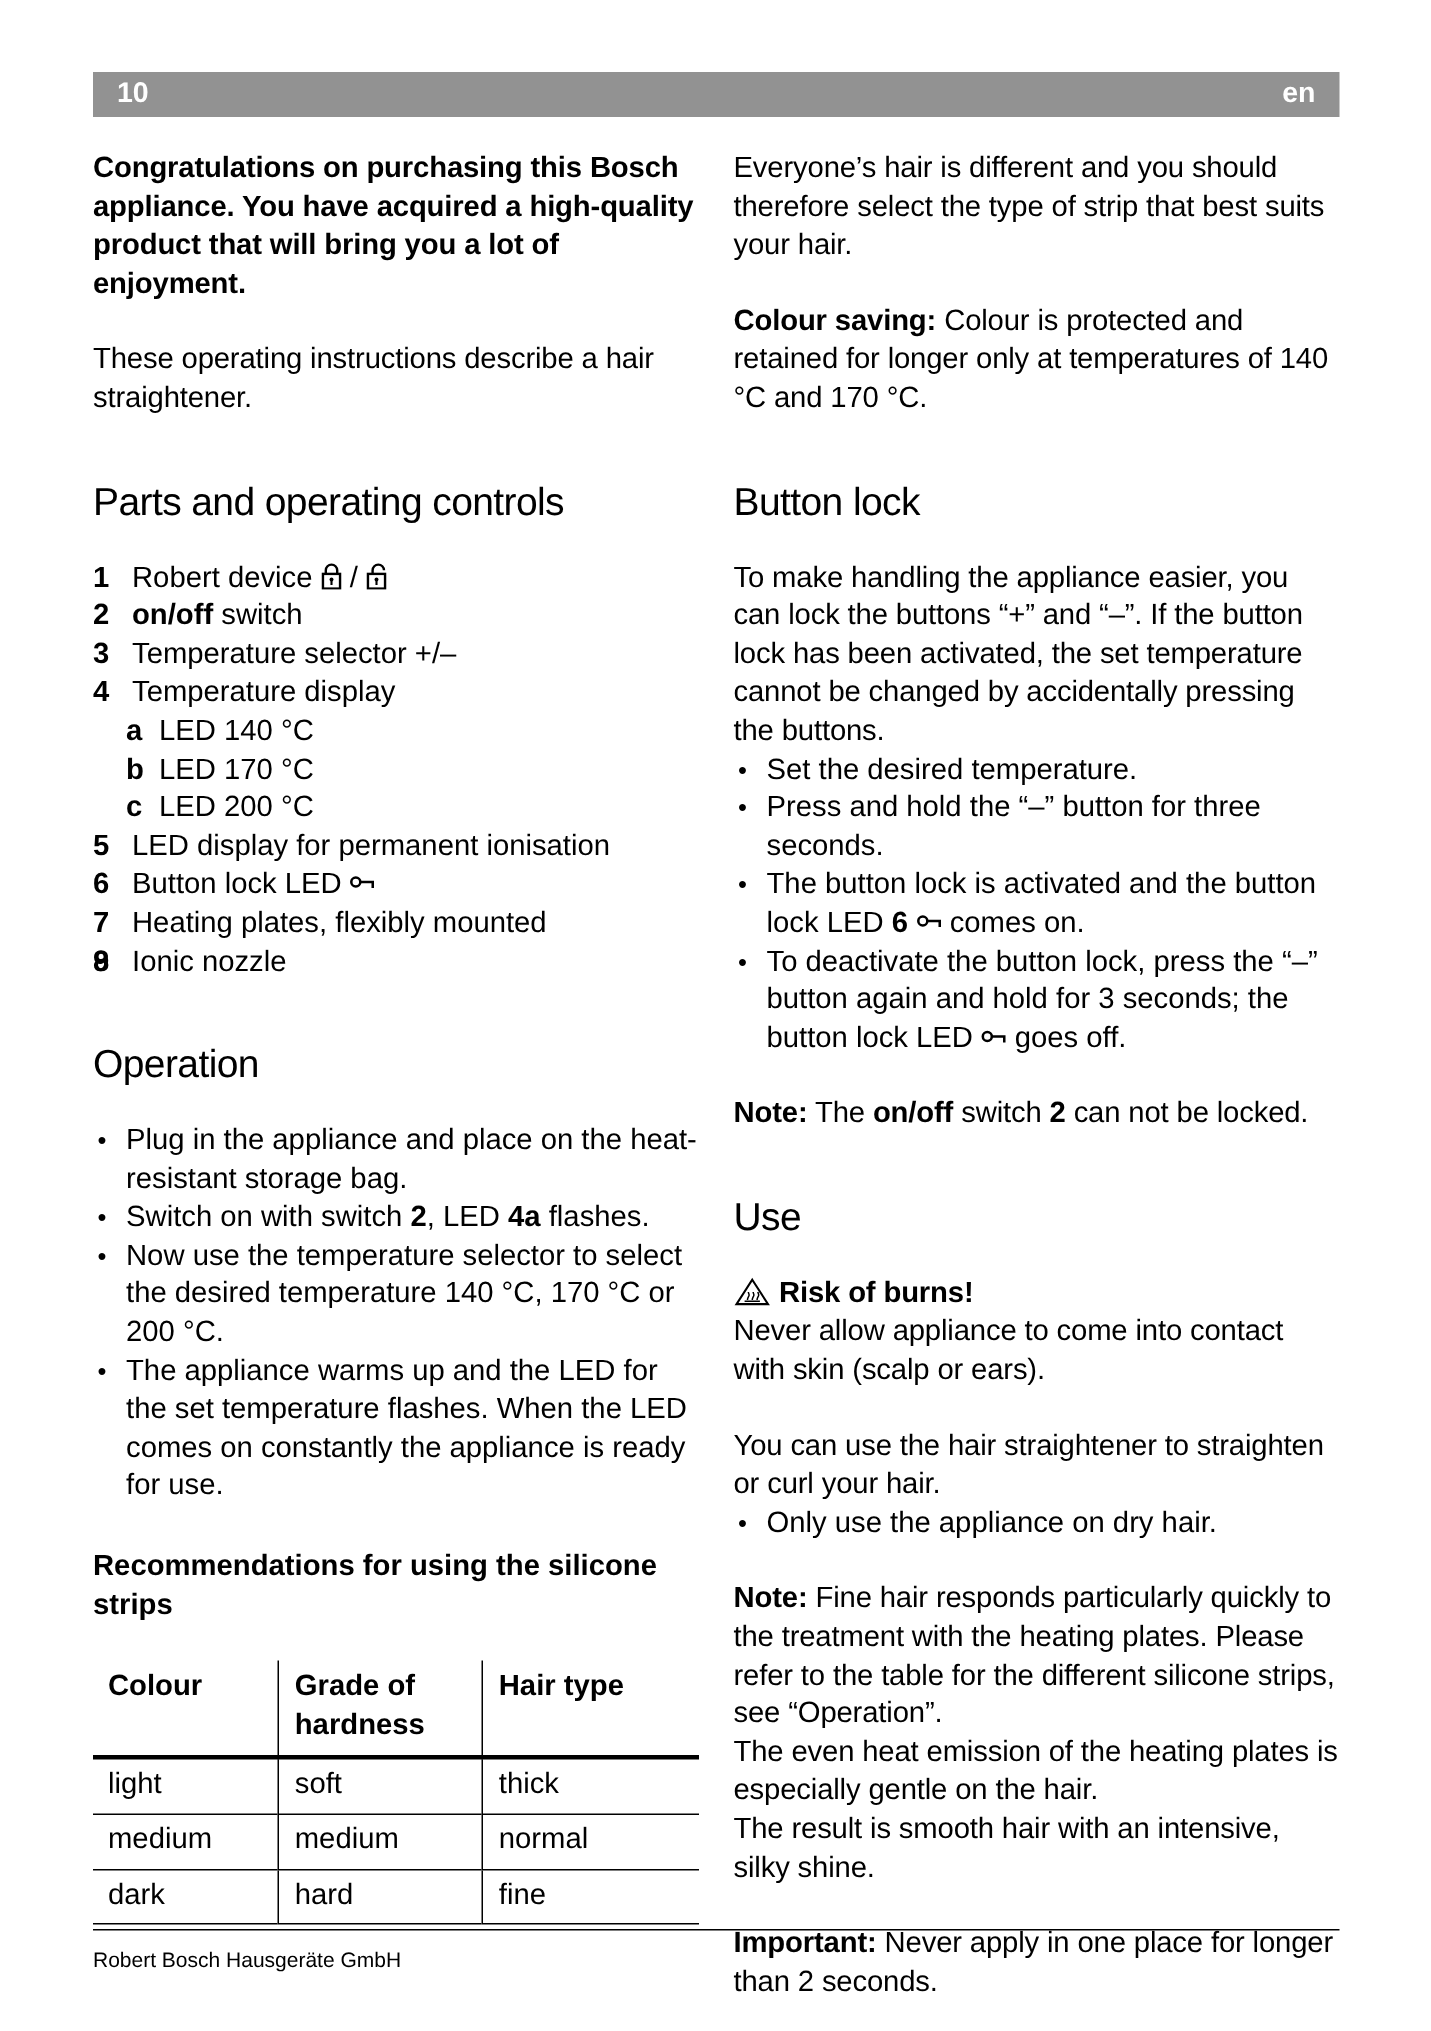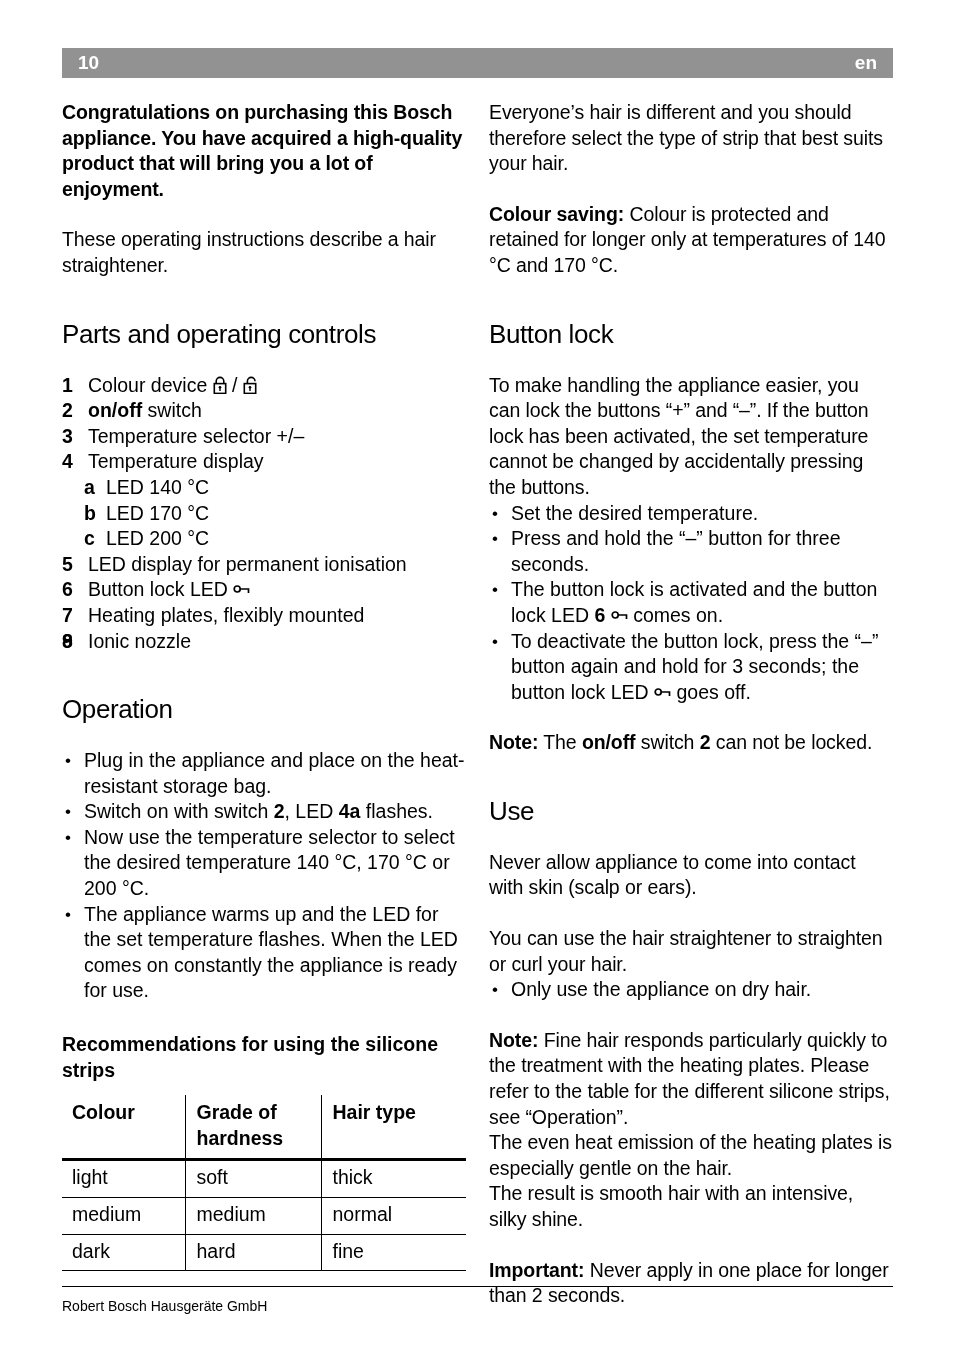"Colour device" span { text: Colour -> Robert }
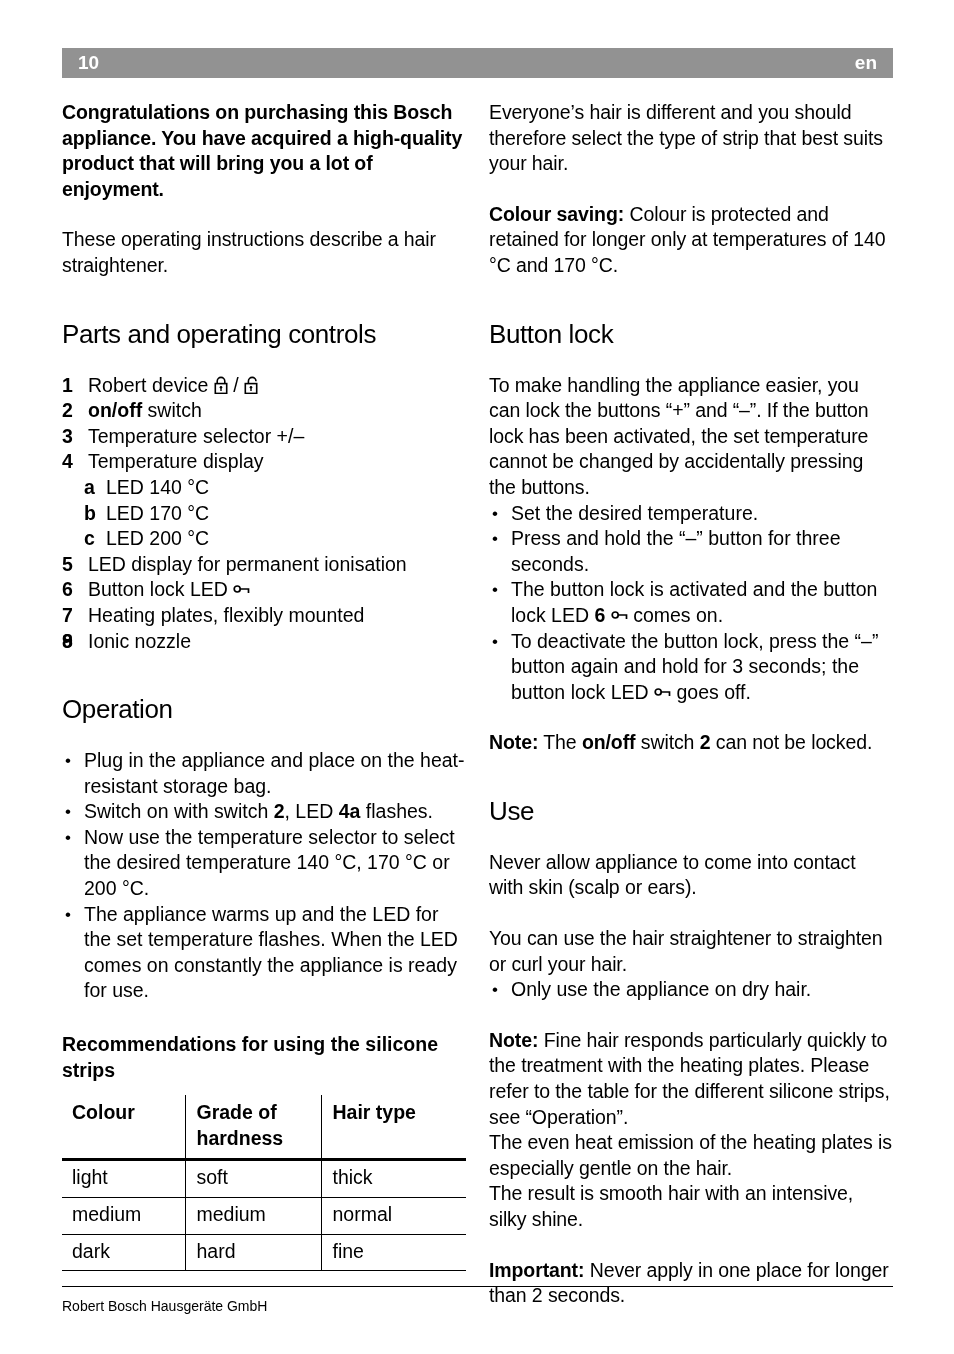"Risk of burns!" p { html: none -> <p><span><svg> <path></path> <path></path> <path></path> <path></path> <path></path> </svg></span> <b>Risk of burns!</b></p> }
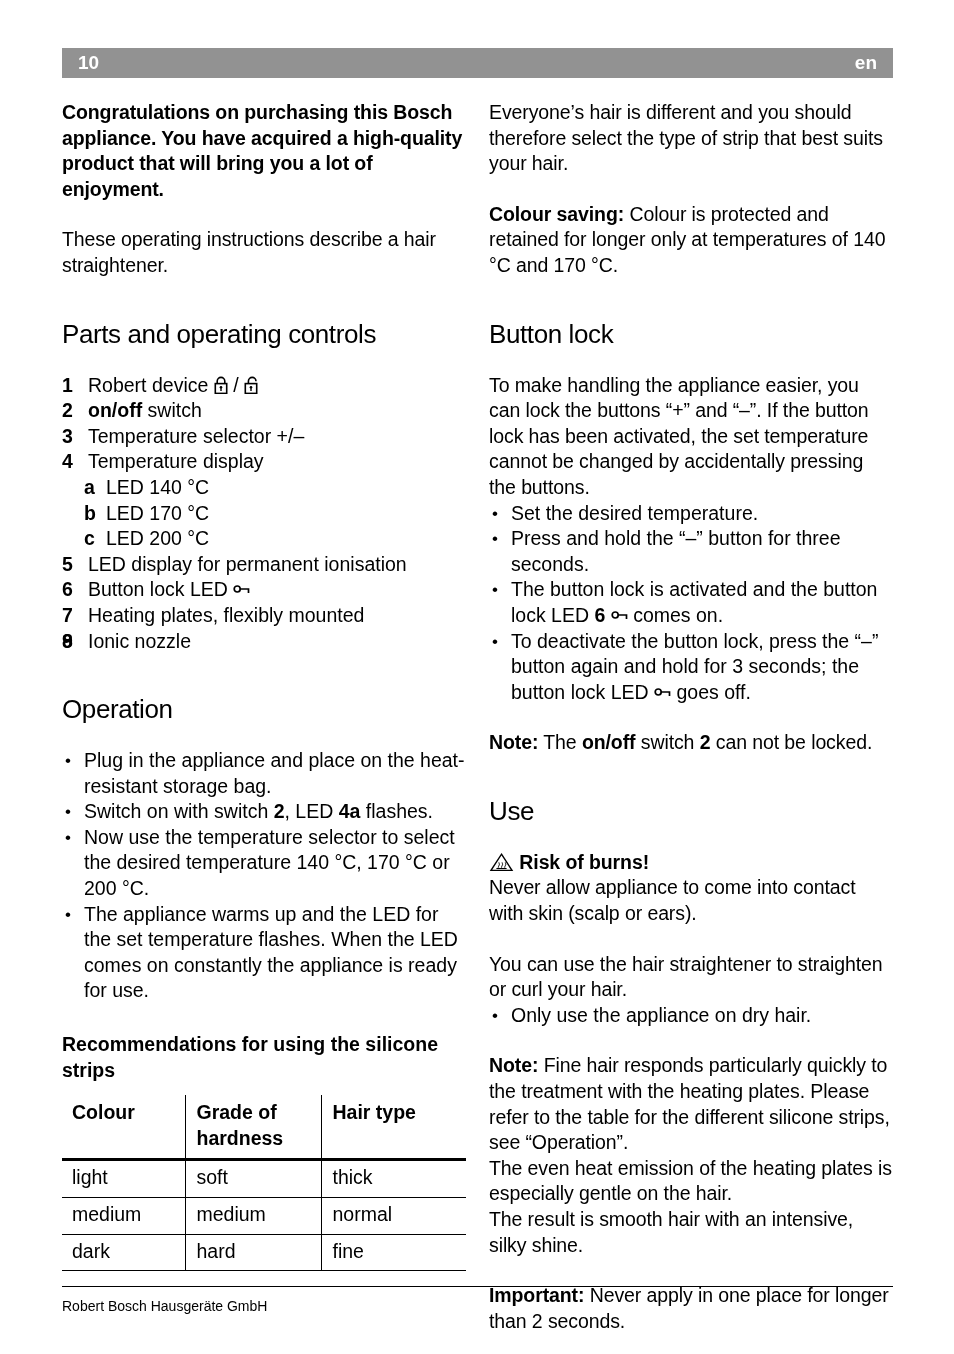"Colour" .rec-table { margin-top: none -> 12px }
